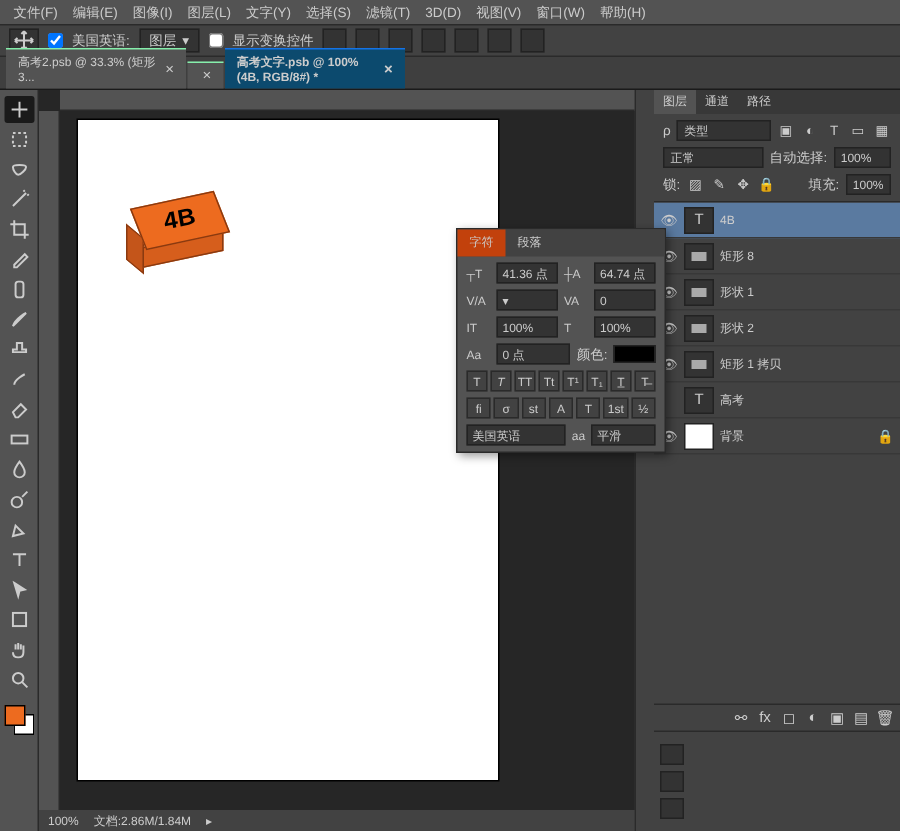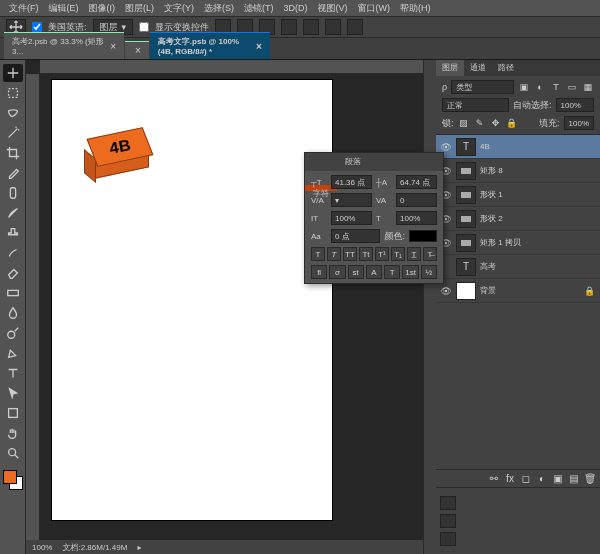"字符" .charpanel .tabs span.active { margin-top: 32px -> none }
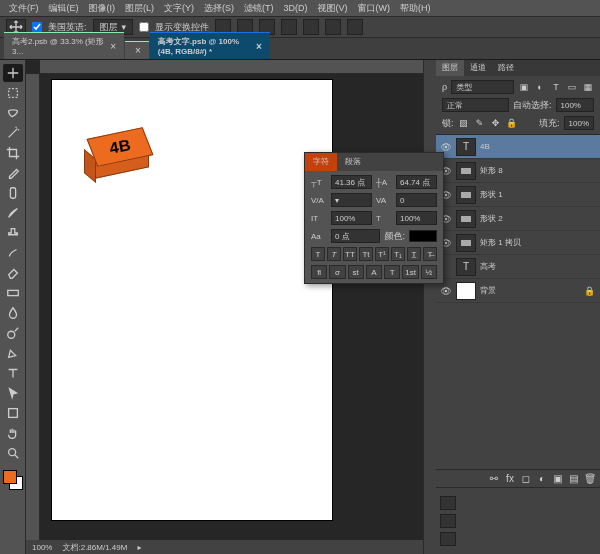"美国英语" div.row { html: none -> <div> <div>美国英语</div> <span>aa</span> <div>平滑</div> </div> }
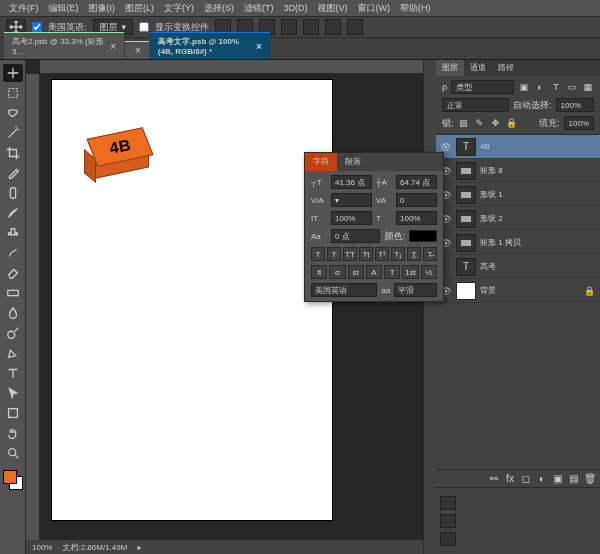"文档:2.86M/1.49M" span { text: :2.86M/1.49M -> :2.86M/1.84M }
